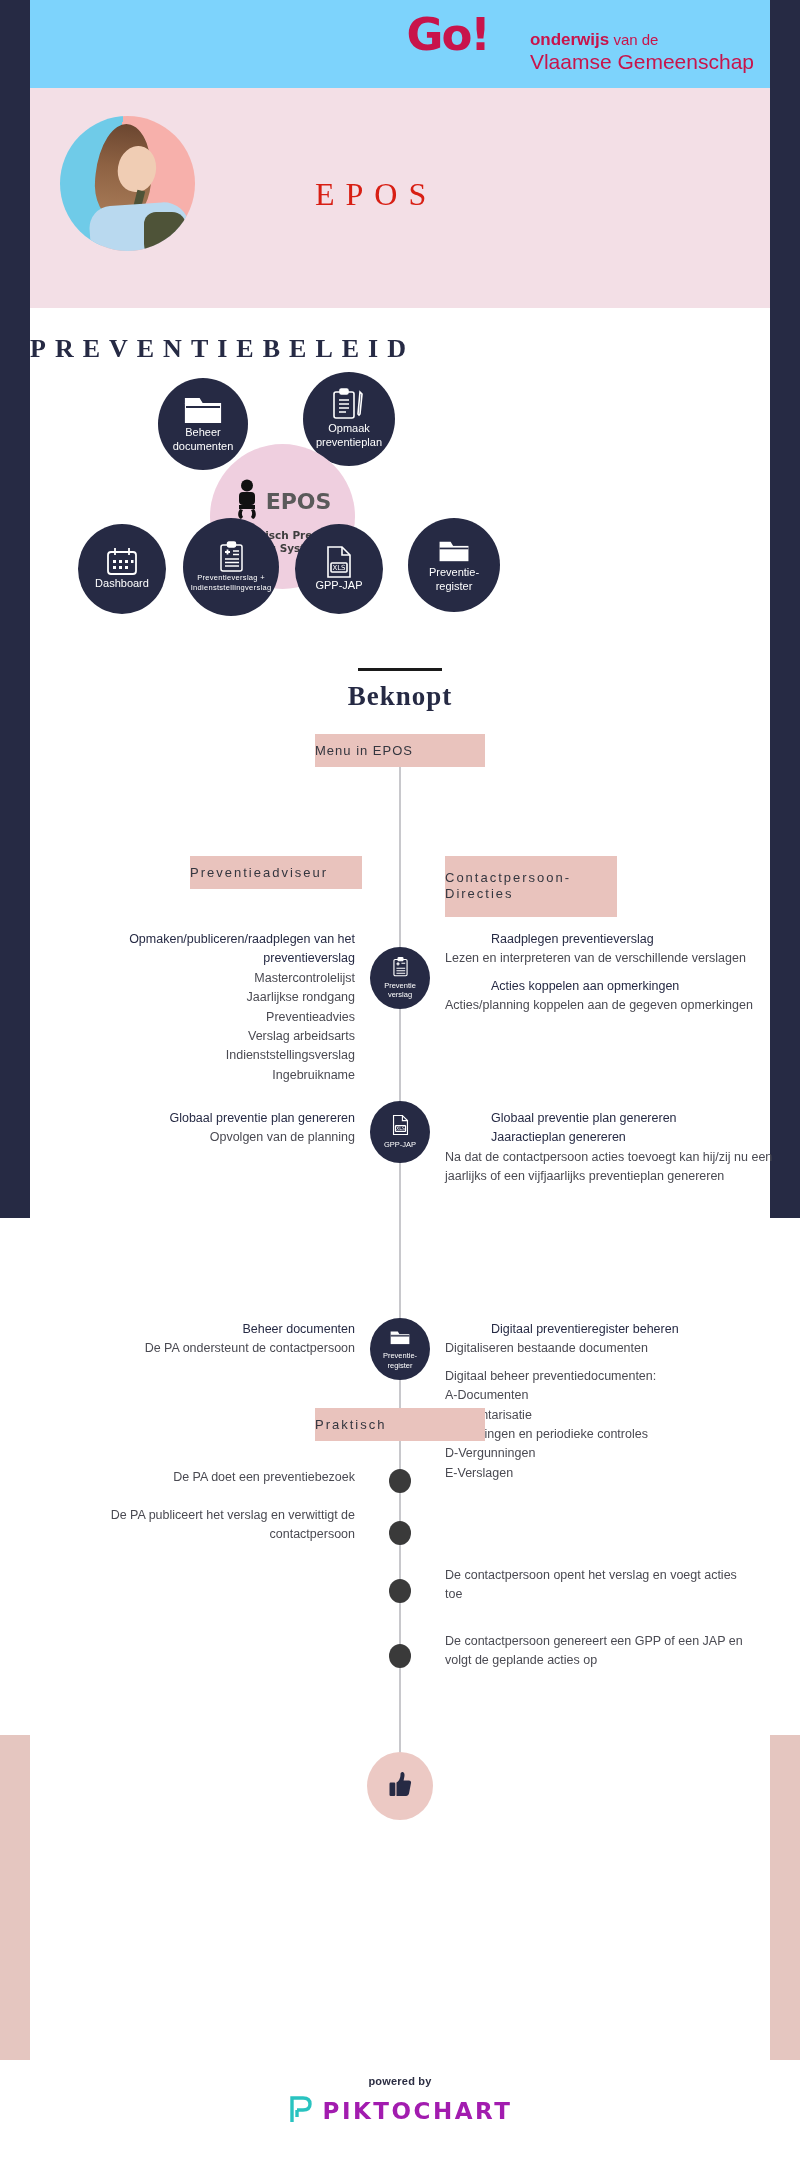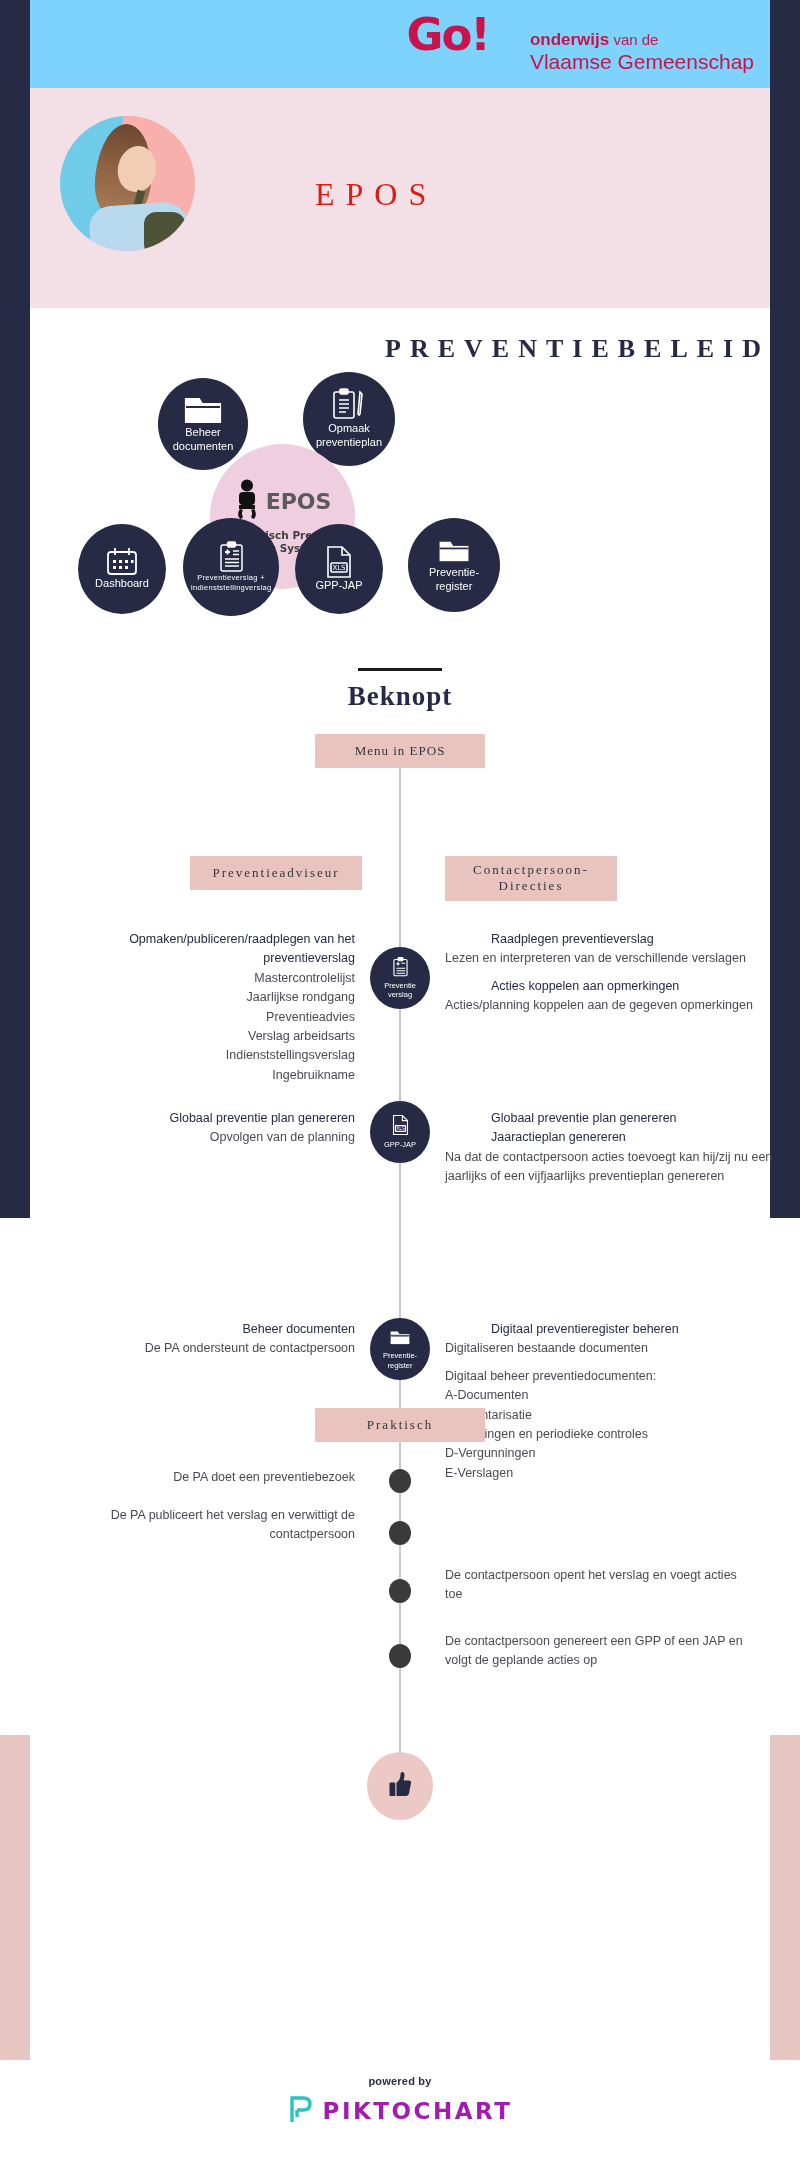"PREVENTIEBELEID" .sec-title { text-align: right -> left }
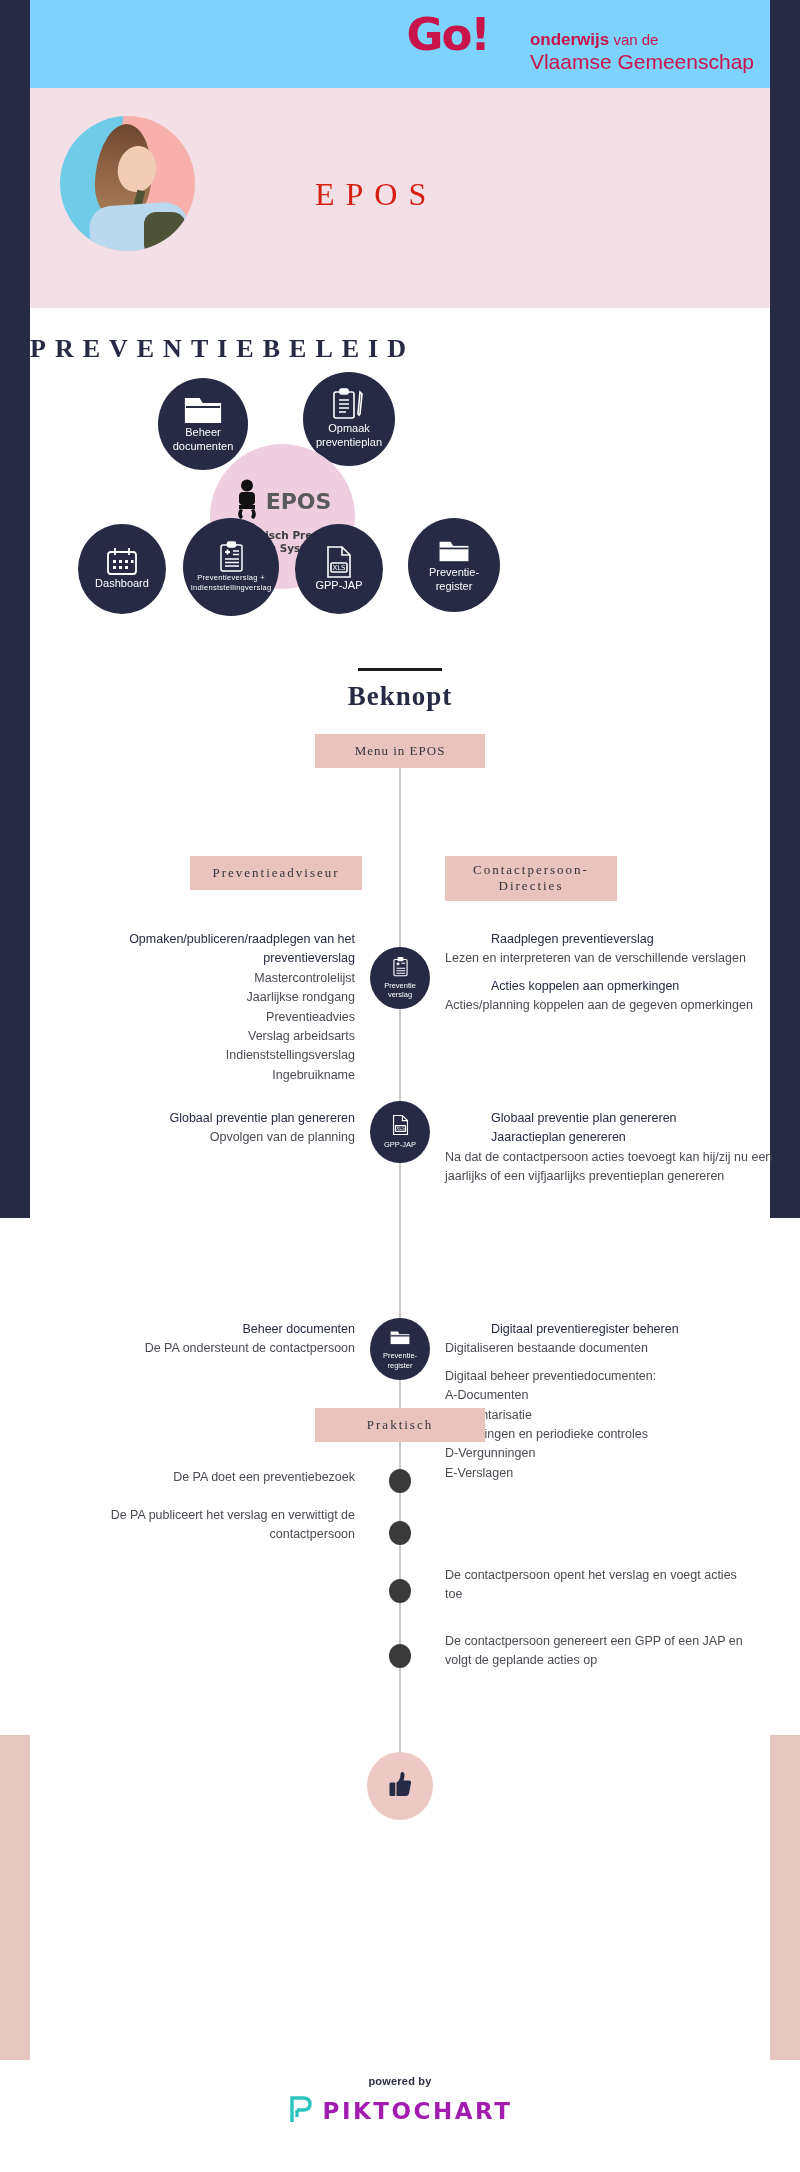"Menu in EPOS" .chip { font-family: Liberation Serif, serif -> none; text-align: center -> none }
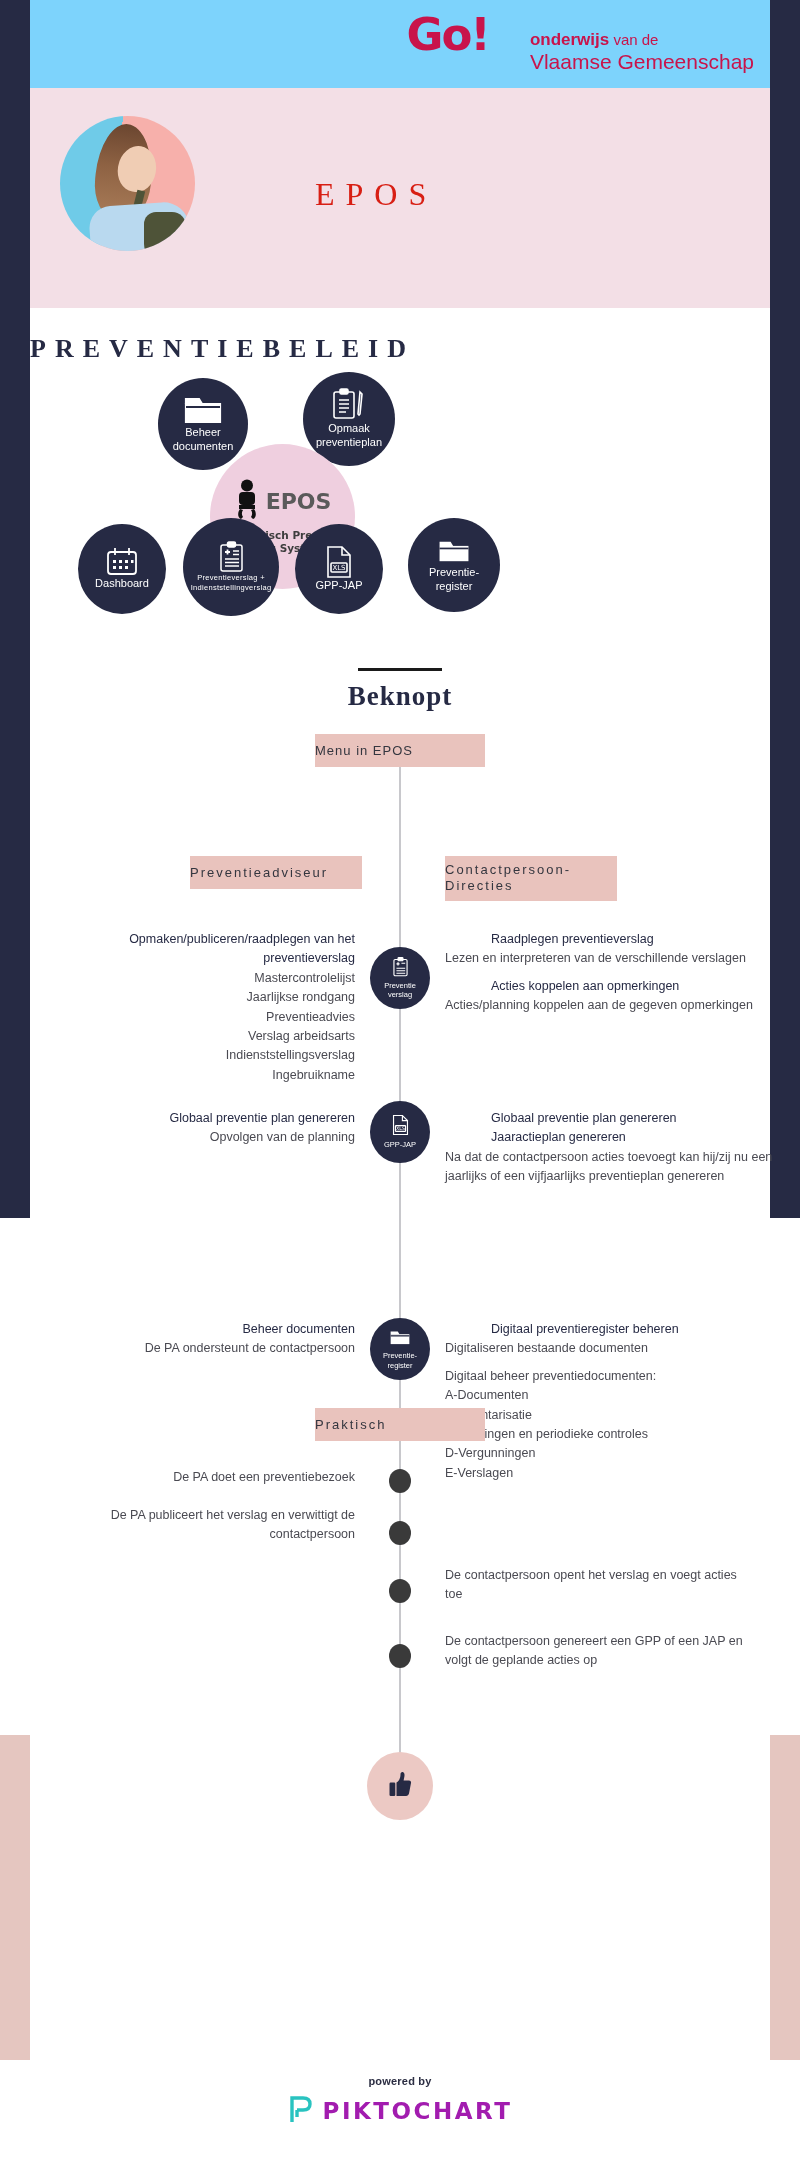"Contactpersoon-" .chip-cp { padding: 6px 0 -> 14px 0 }
